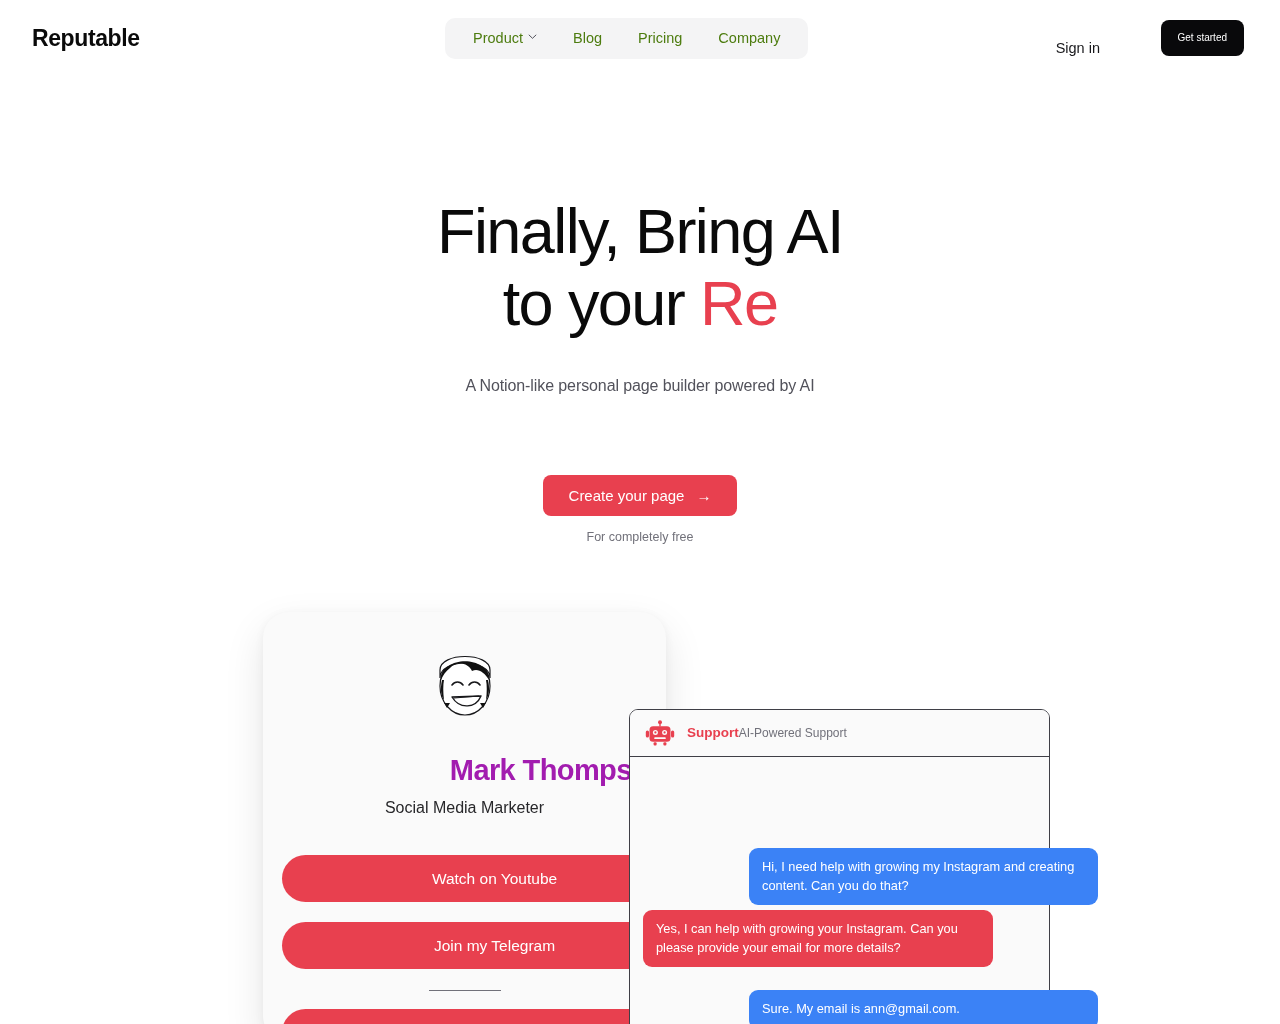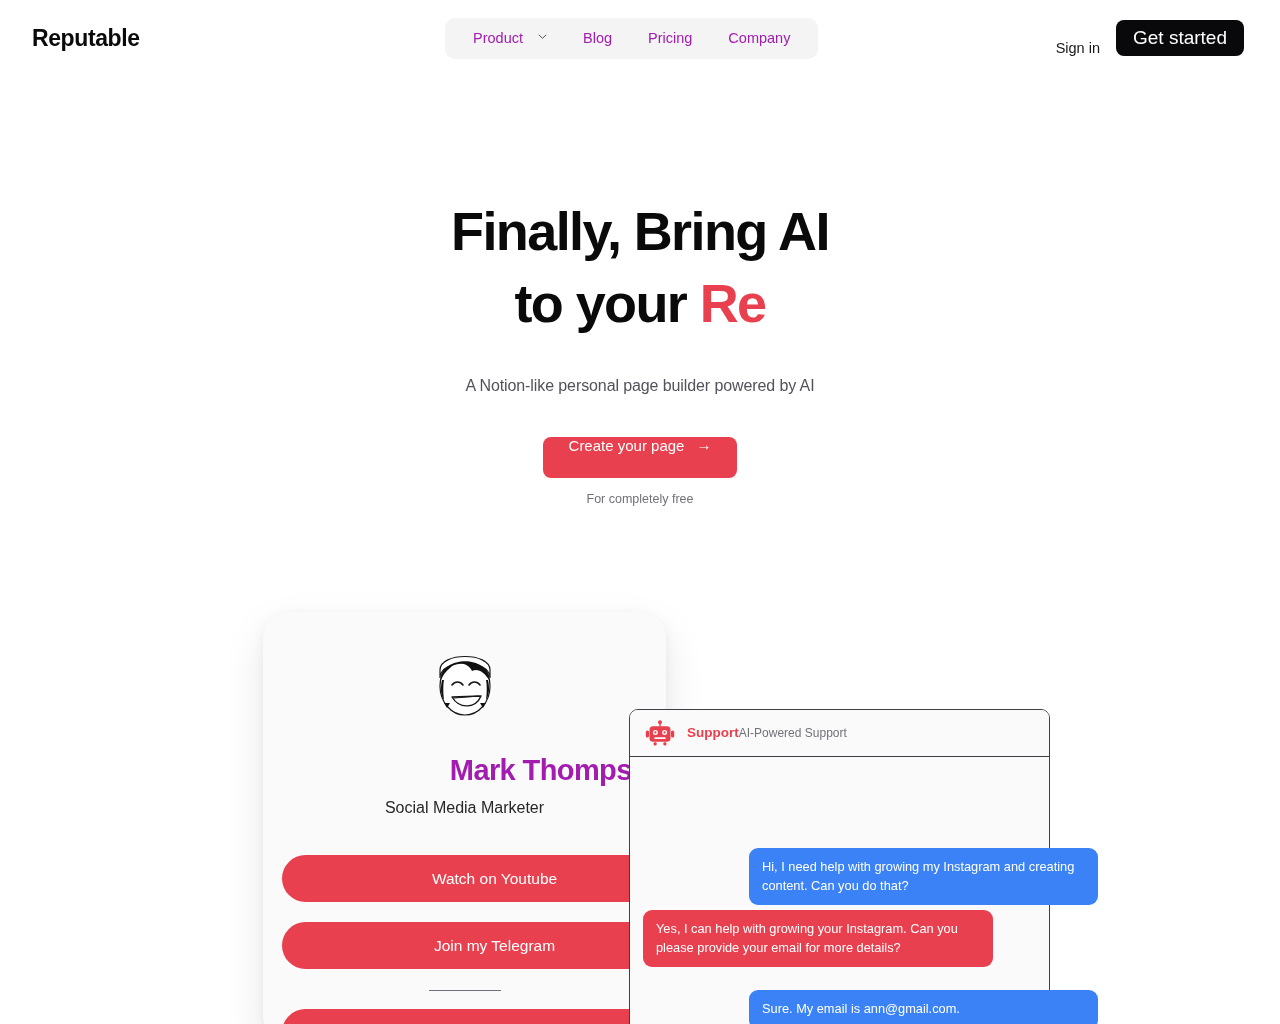"Product" .nav-item { color: #a21caf -> #4d7c0f; gap: 15px -> 5px }
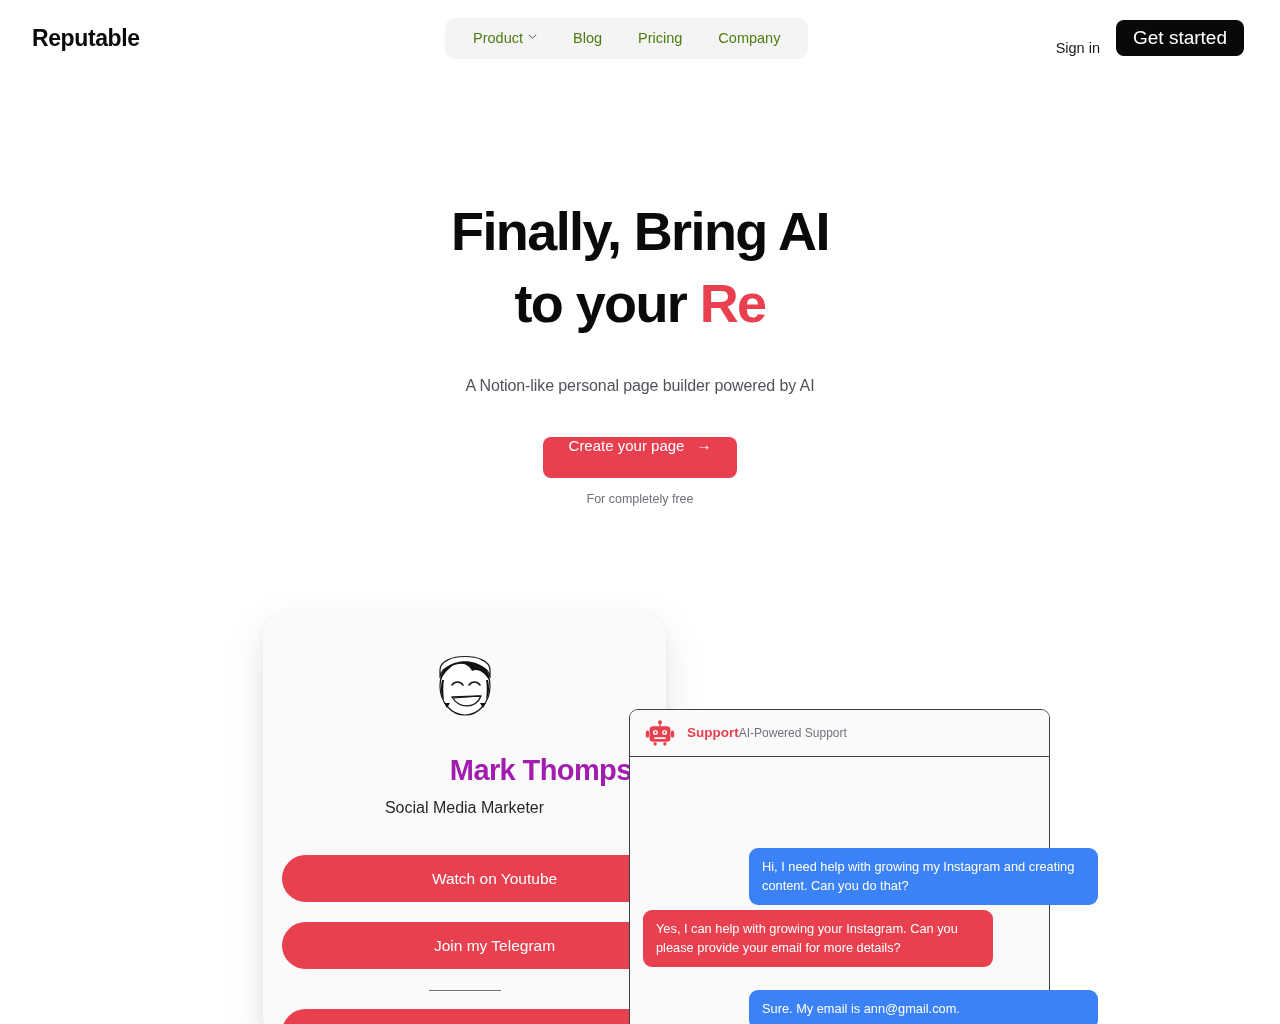"Get started" .get-started { font-size: 19px -> 10px }
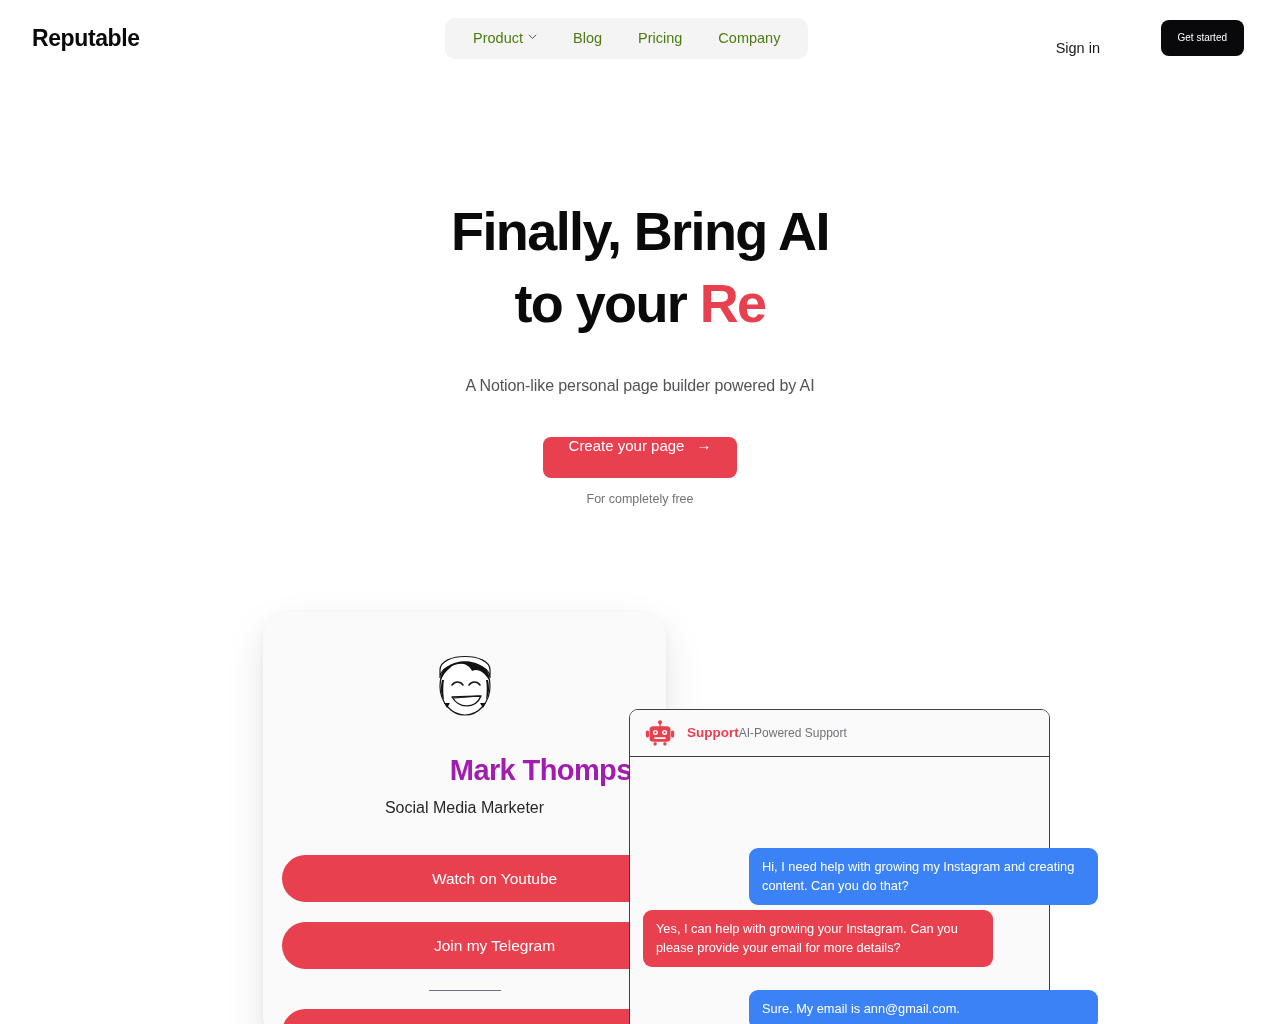"Finally, Bring AI" .hero-title { font-size: 54px -> 63px; font-weight: 700 -> 400 }
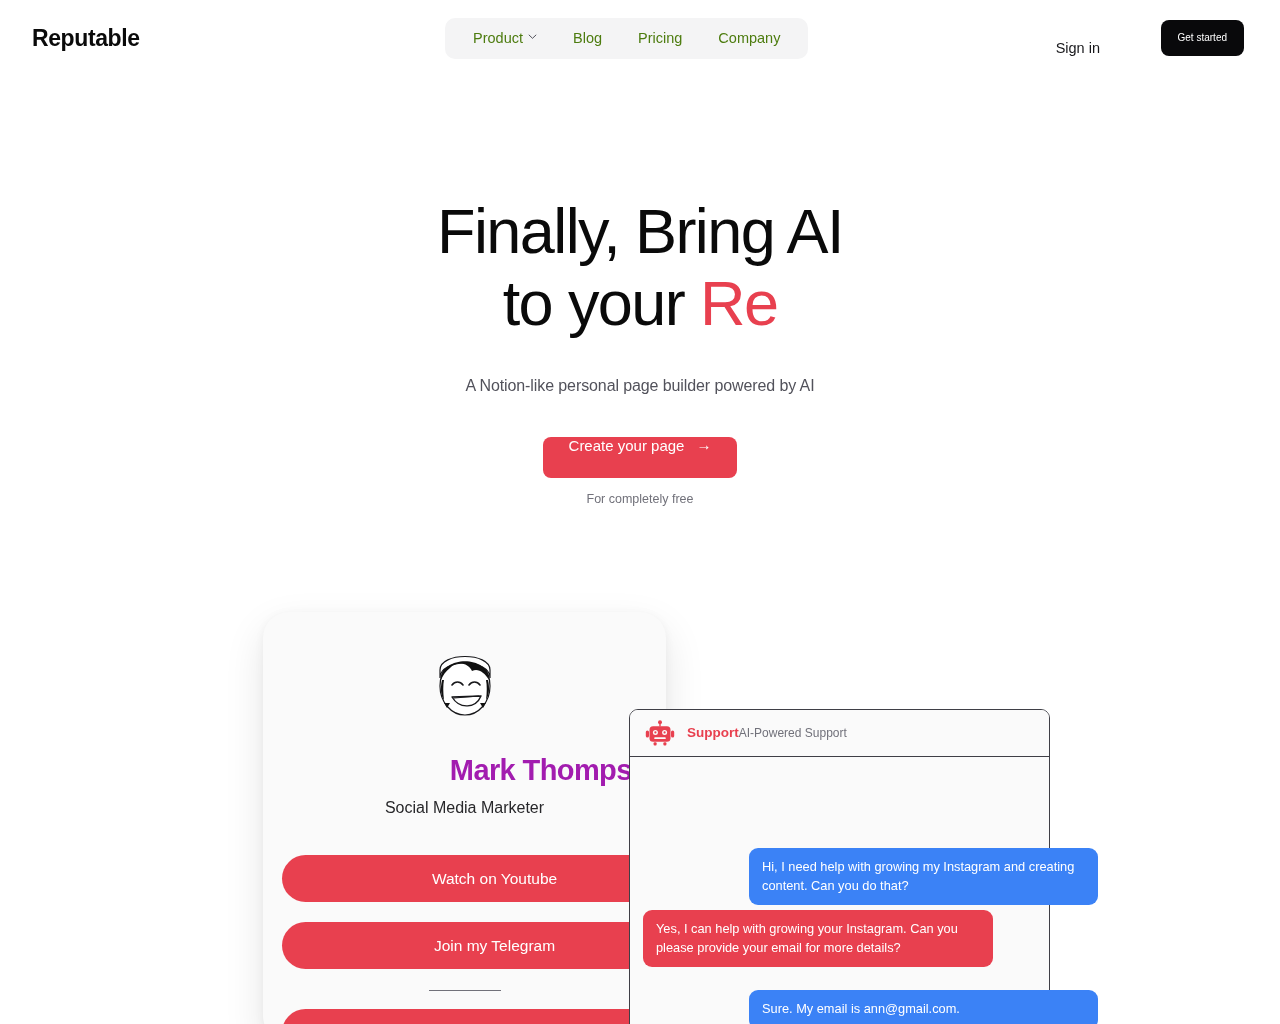"Create your page" .cta { align-items: none -> center; margin-top: none -> 38px }
